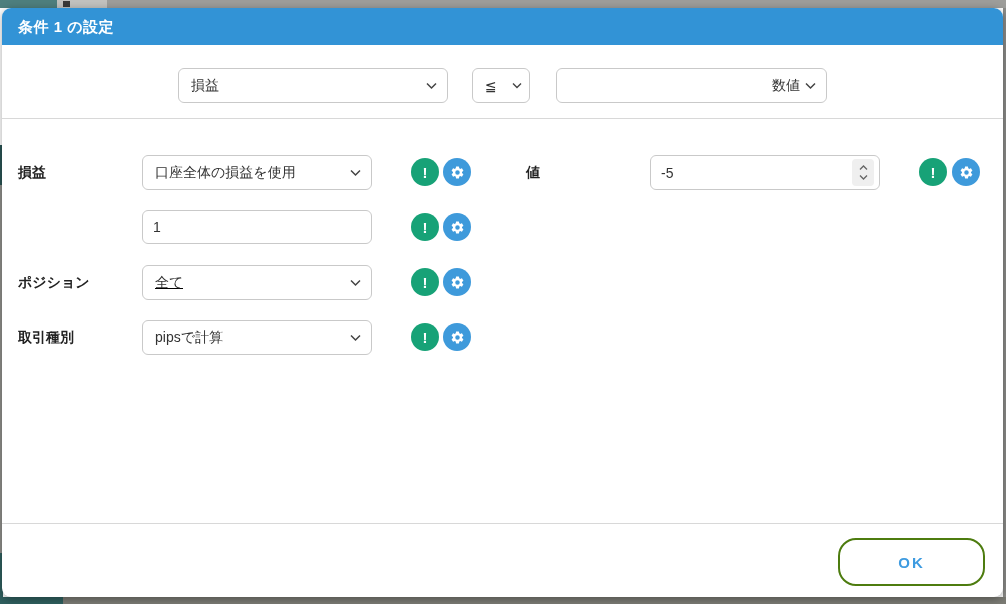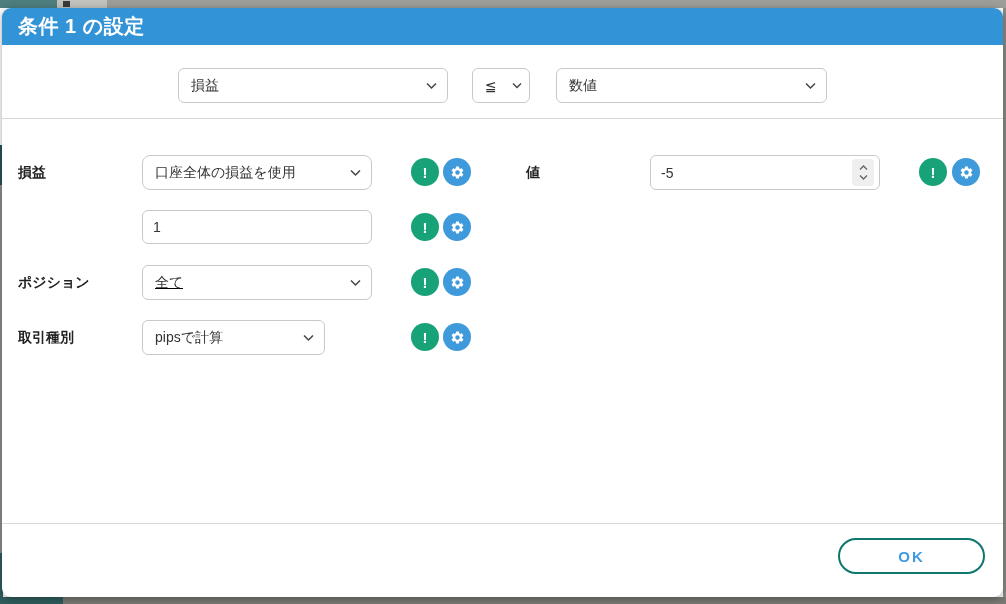"条件 1 の設定" .dialog-title { font-size: 20px -> 15px }
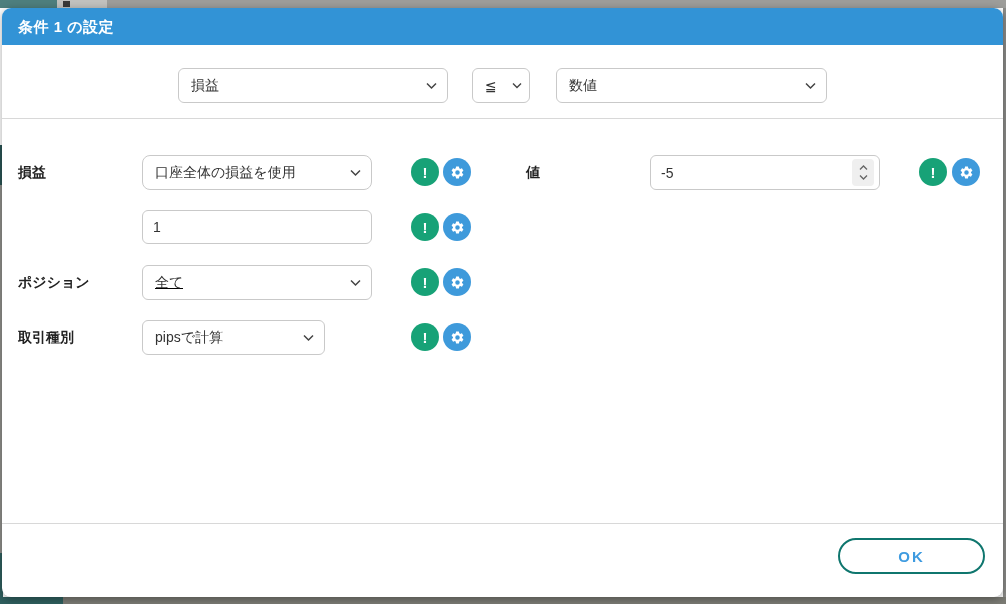"数値" div.selectbox { justify-content: none -> flex-end }
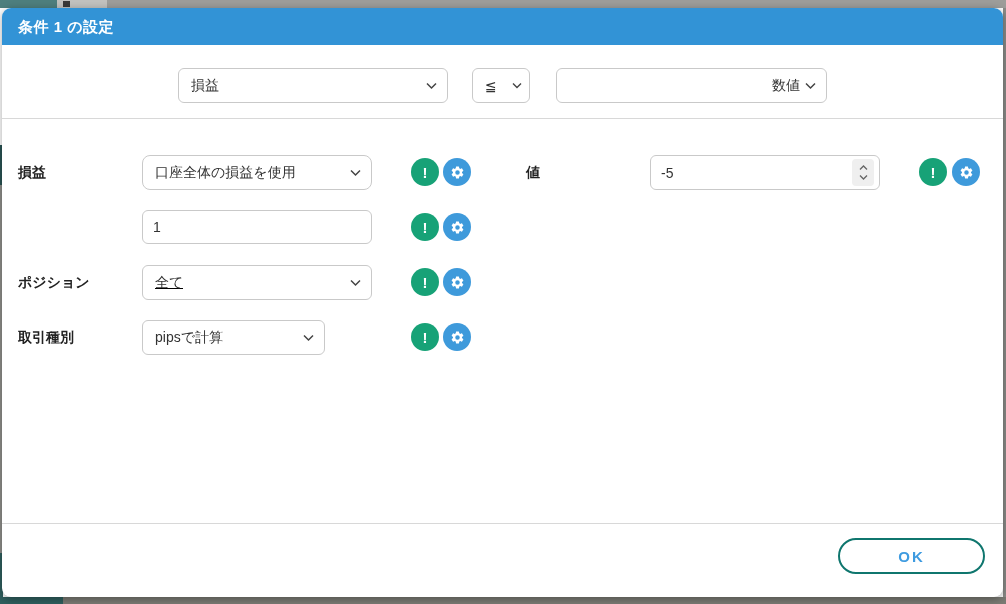"口座全体の損益を使用" div.selectbox { border-radius: 8px -> none }
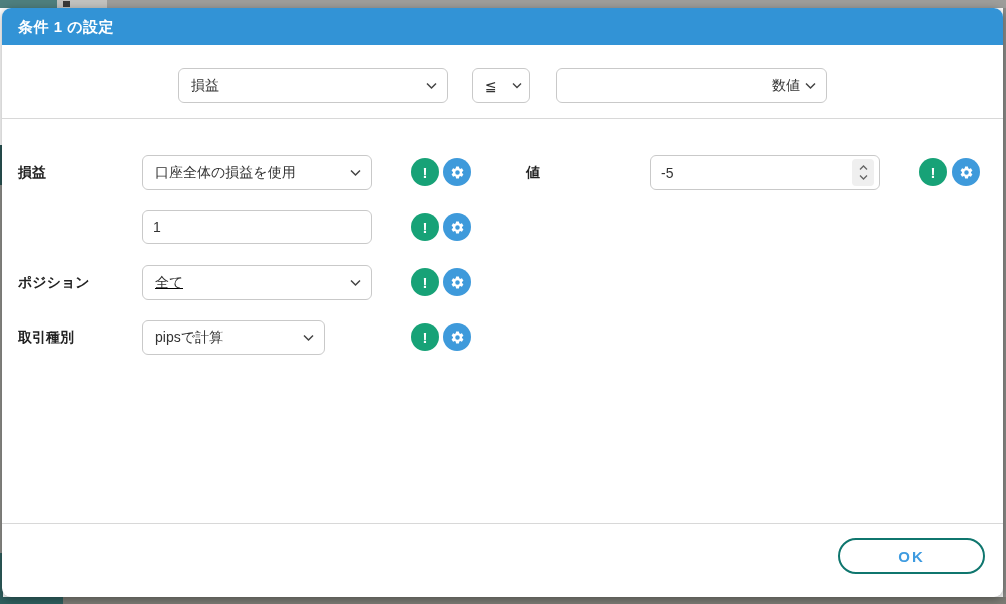"pipsで計算" div.selectbox { width: 183px -> 230px }
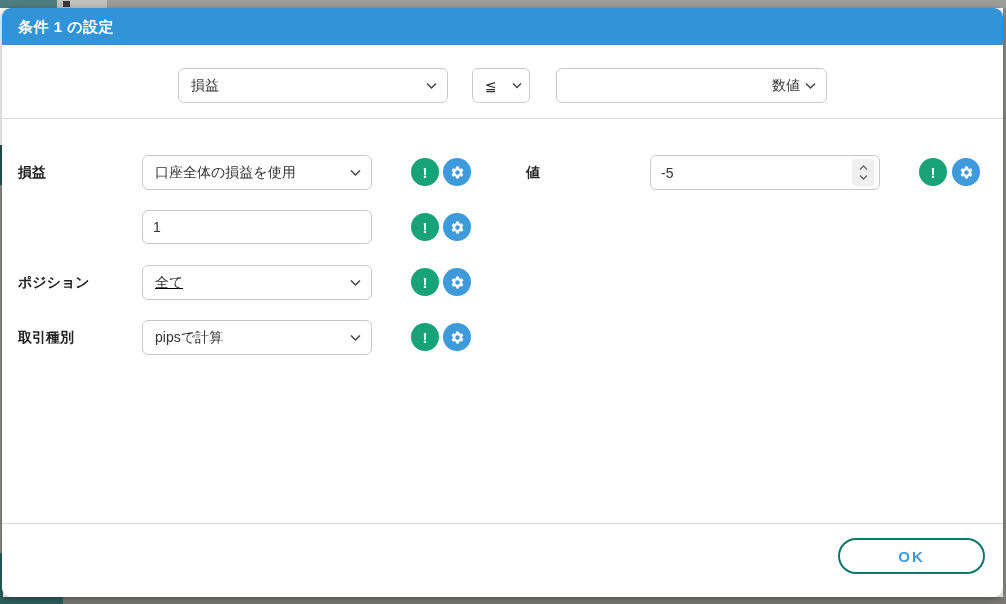"OK" .ok-button { border: 2px solid #0f766e -> 2px solid #4d7c0f; height: 36px -> 48px }
